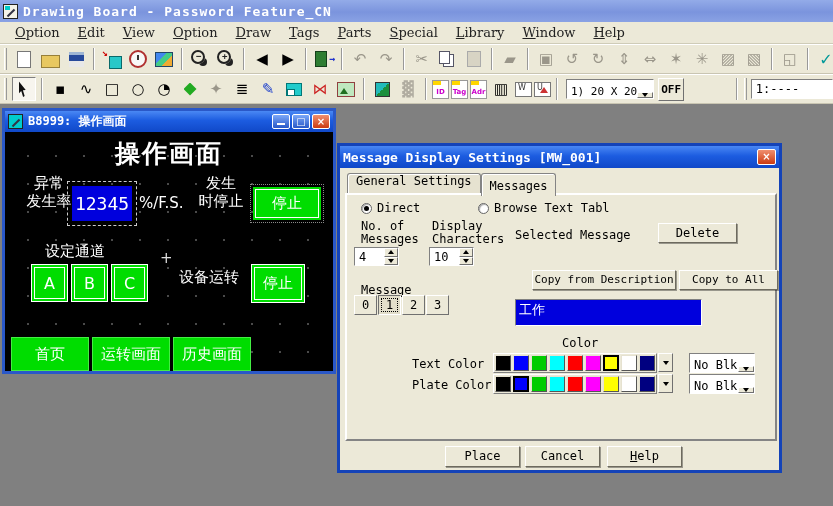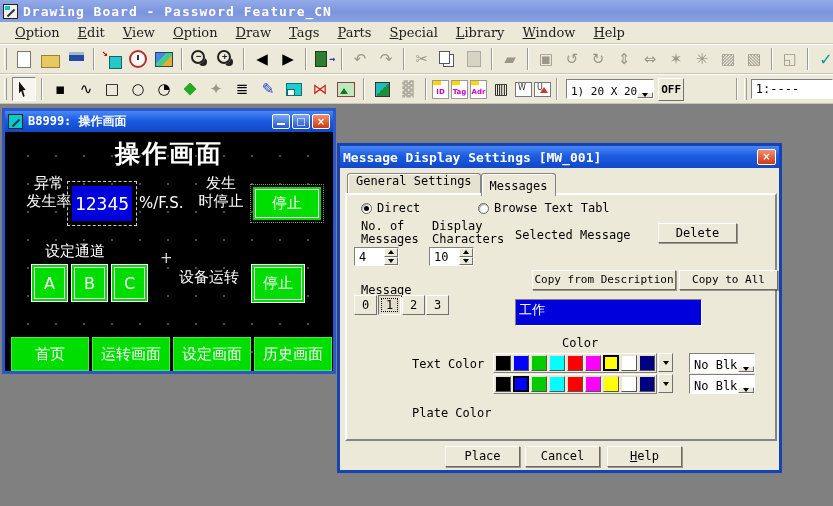"设定画面" div.nav-btn { html: <div>设定画面</div> -> none }
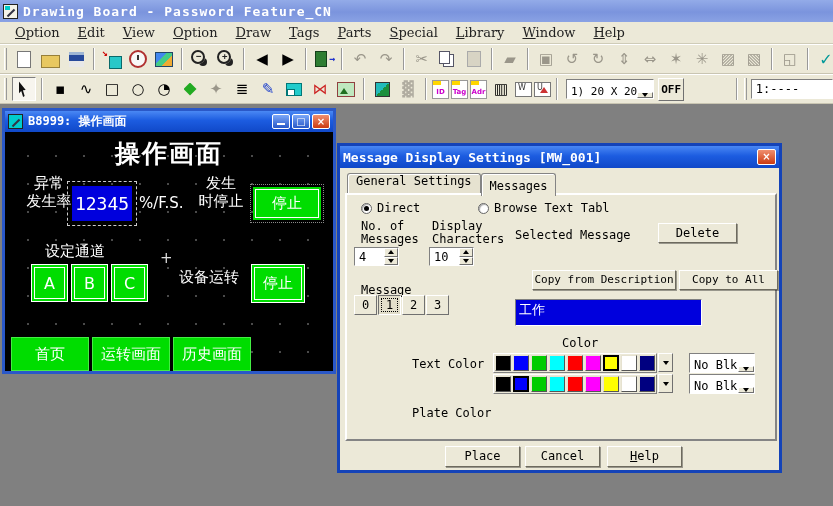"Plate Color" div.dlabel { margin-top: 28px -> none }
